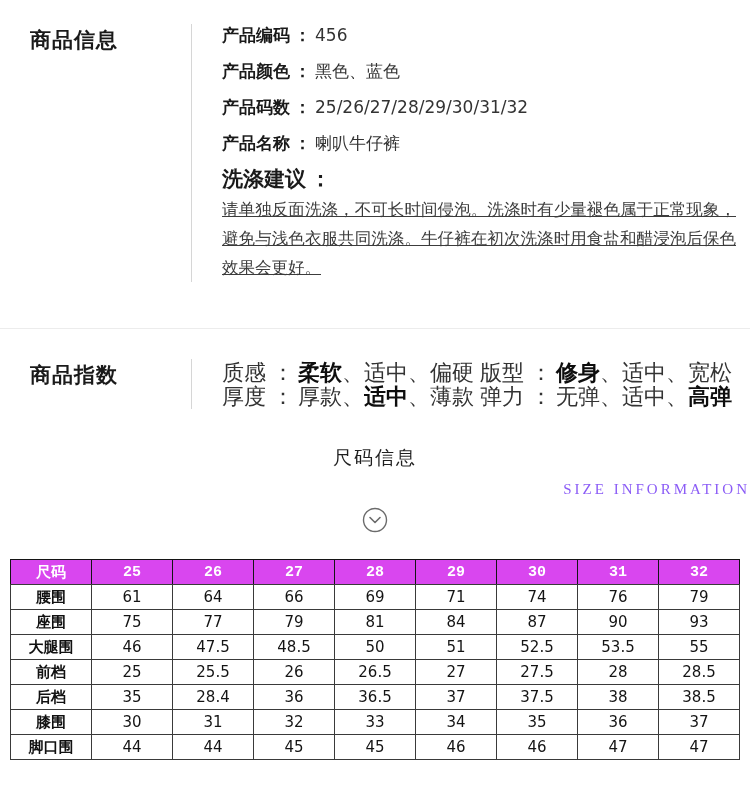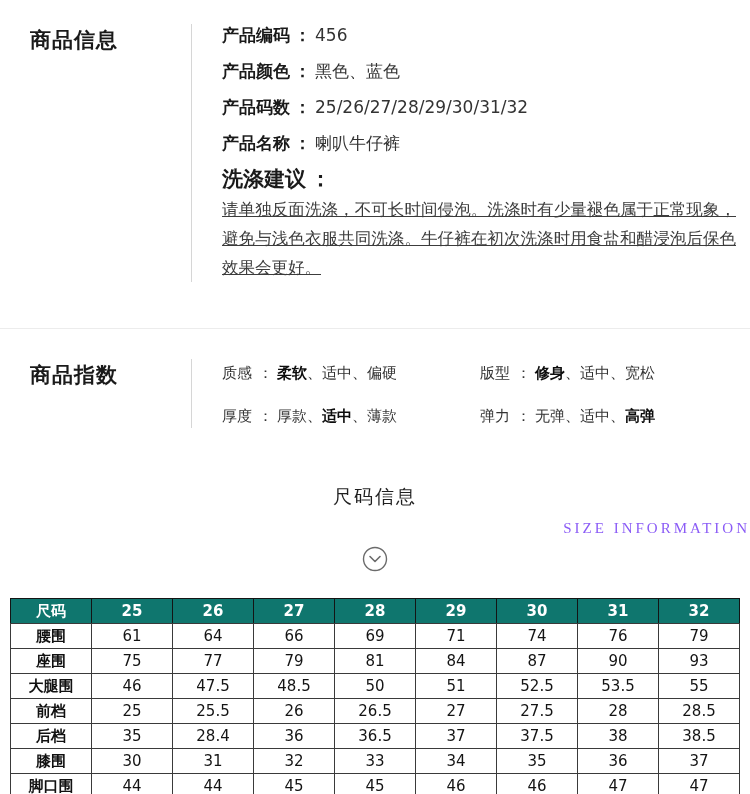"质感 ： 柔软、适中、偏硬" .metrics { font-size: 15px -> 22px; row-gap: 19px -> none }
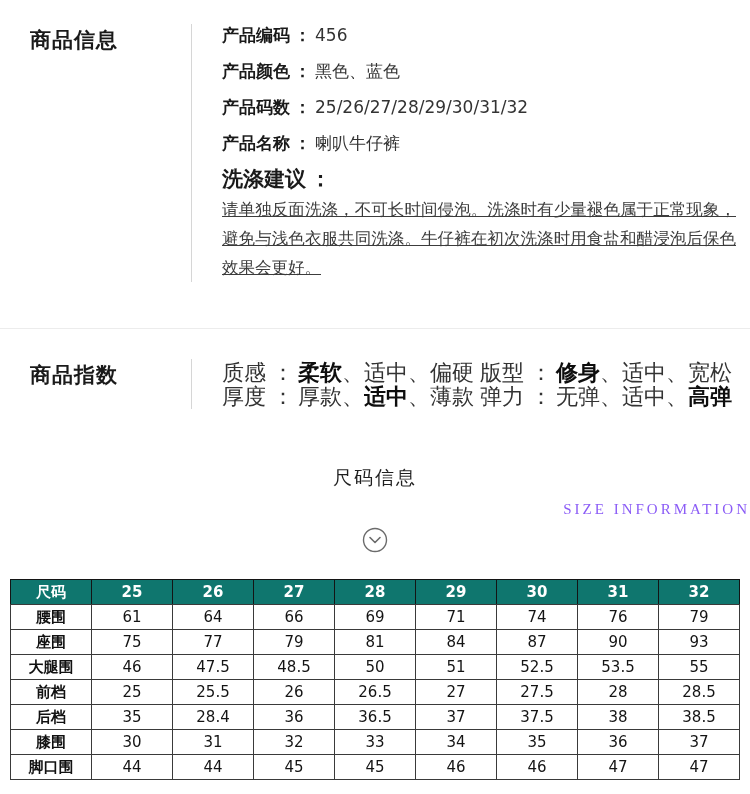"尺码信息" .size-head { margin-top: 56px -> 36px }
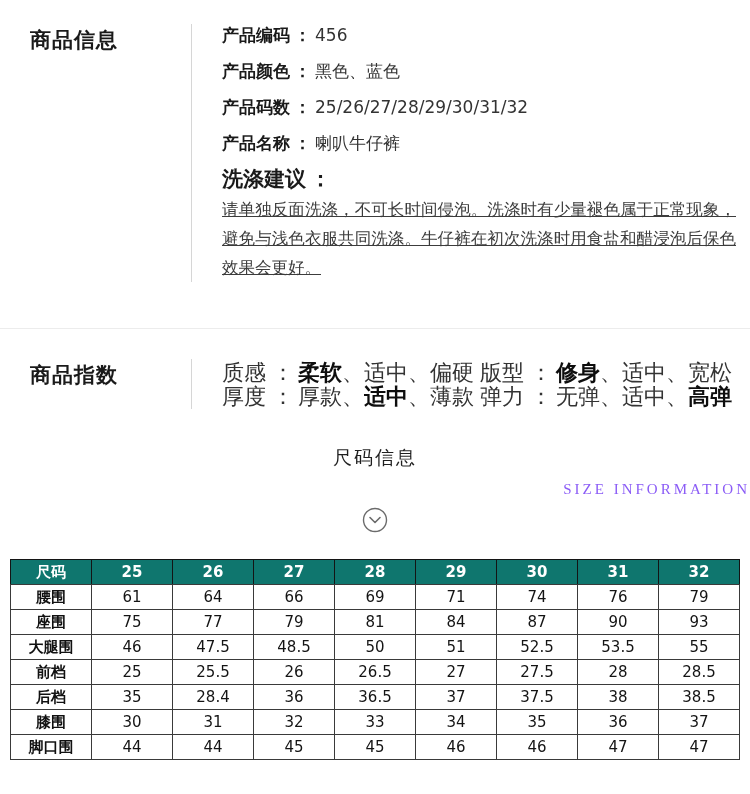"尺码" .size-table thead th { background: #0f766e -> #d946ef; font-family: none -> Liberation Mono, monospace }
